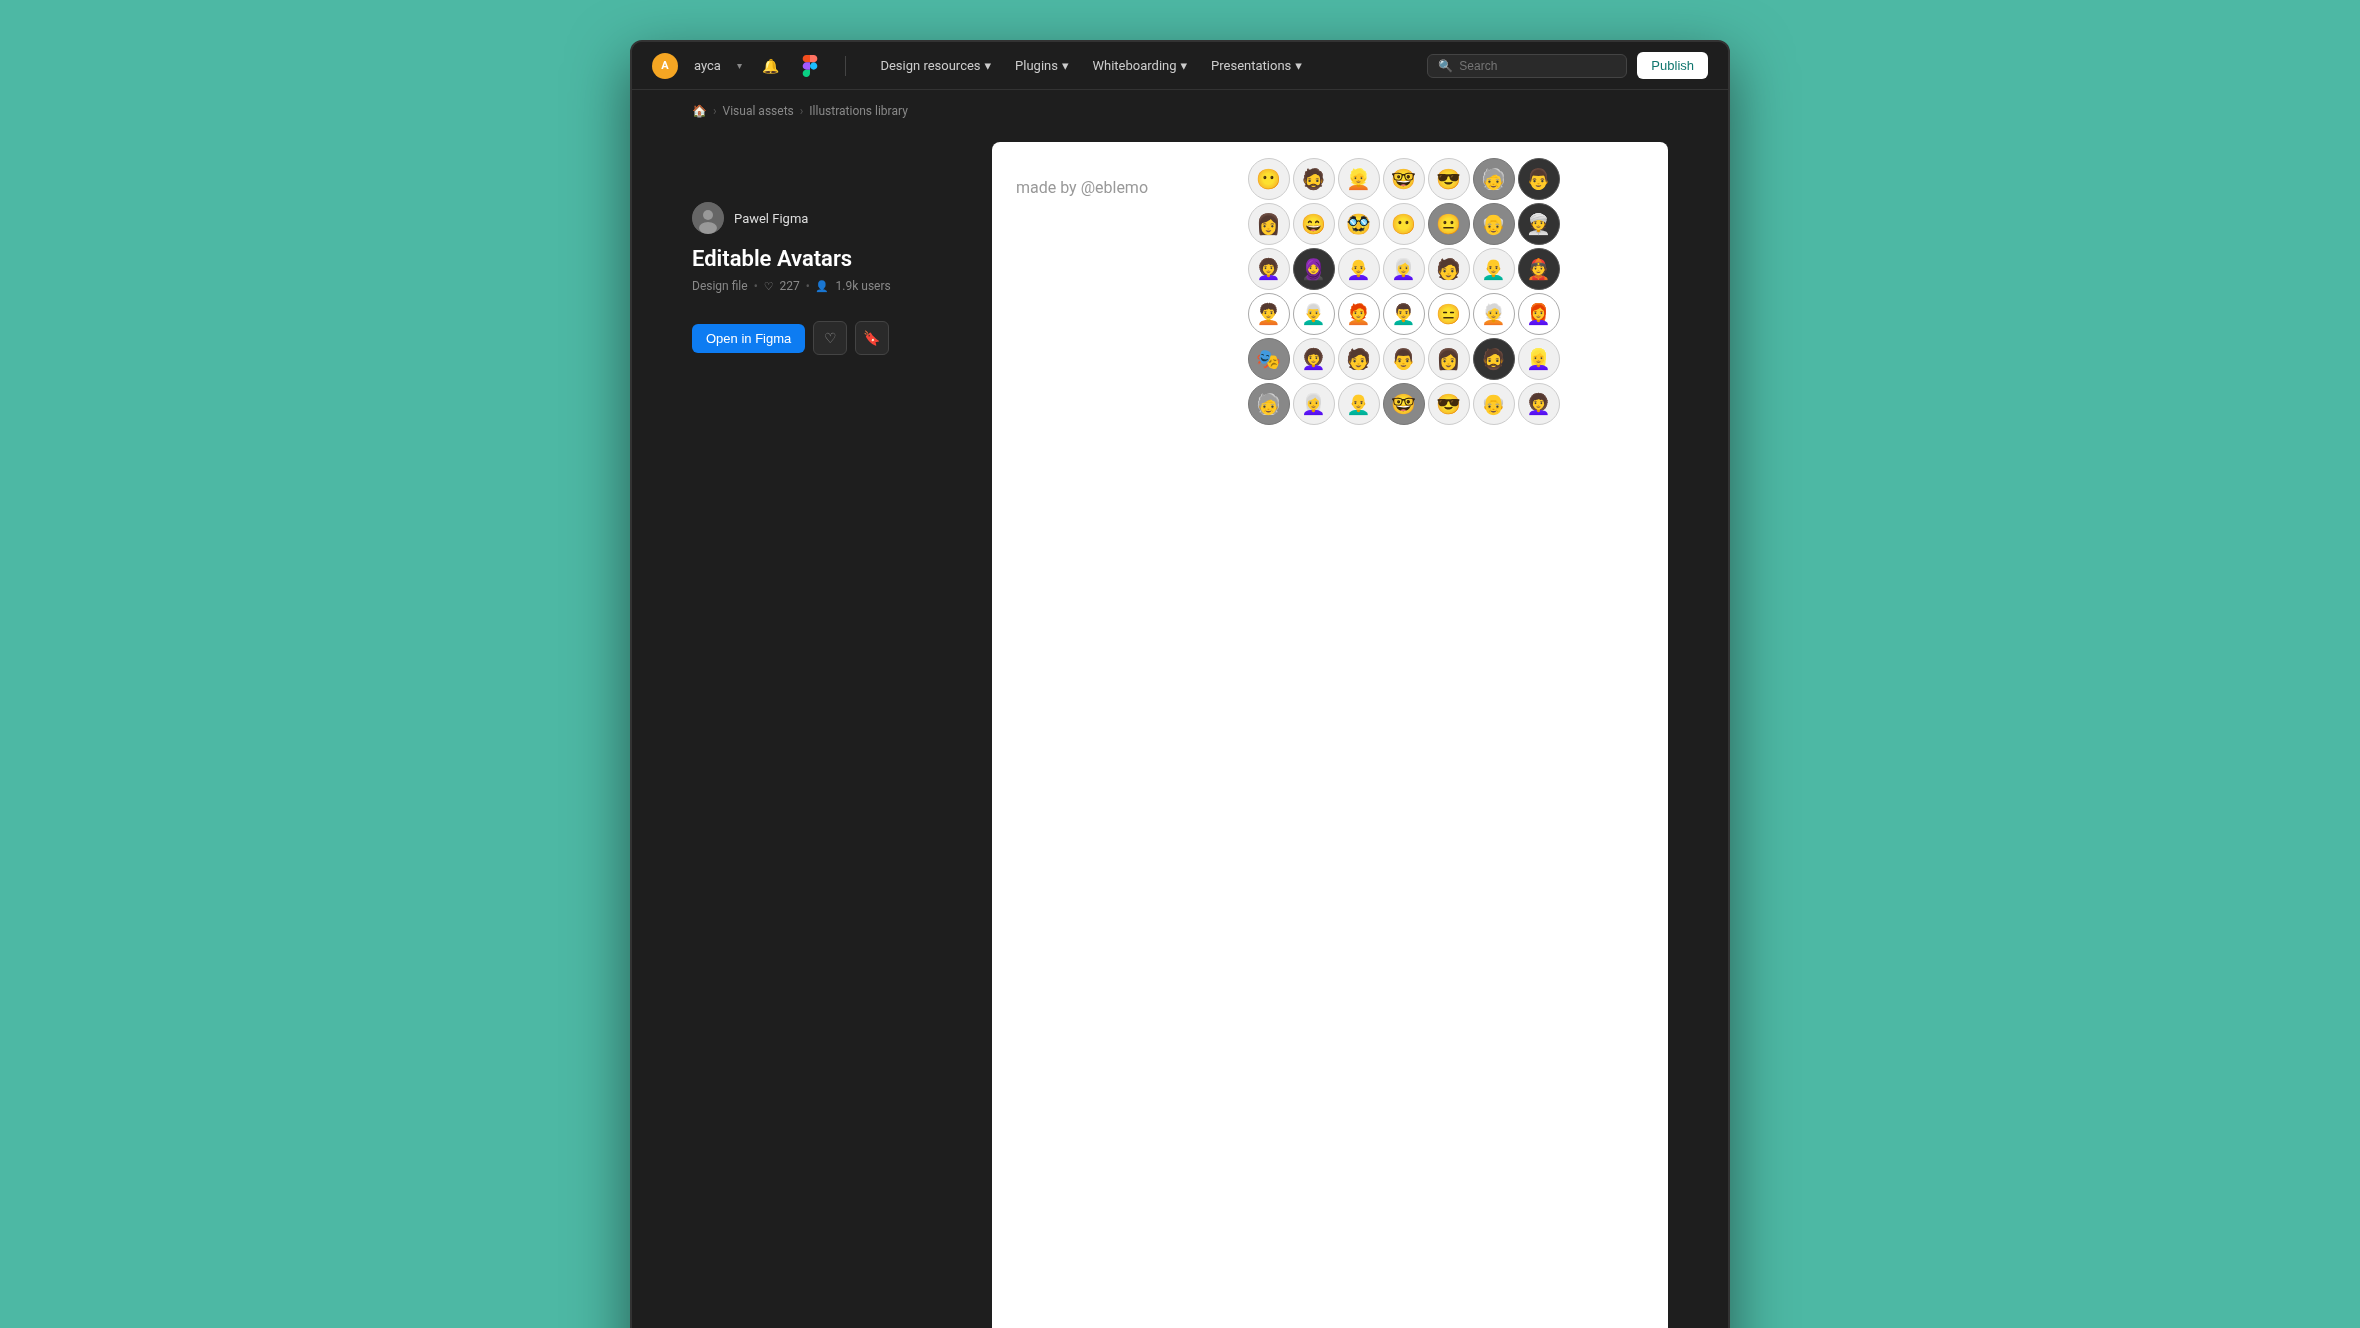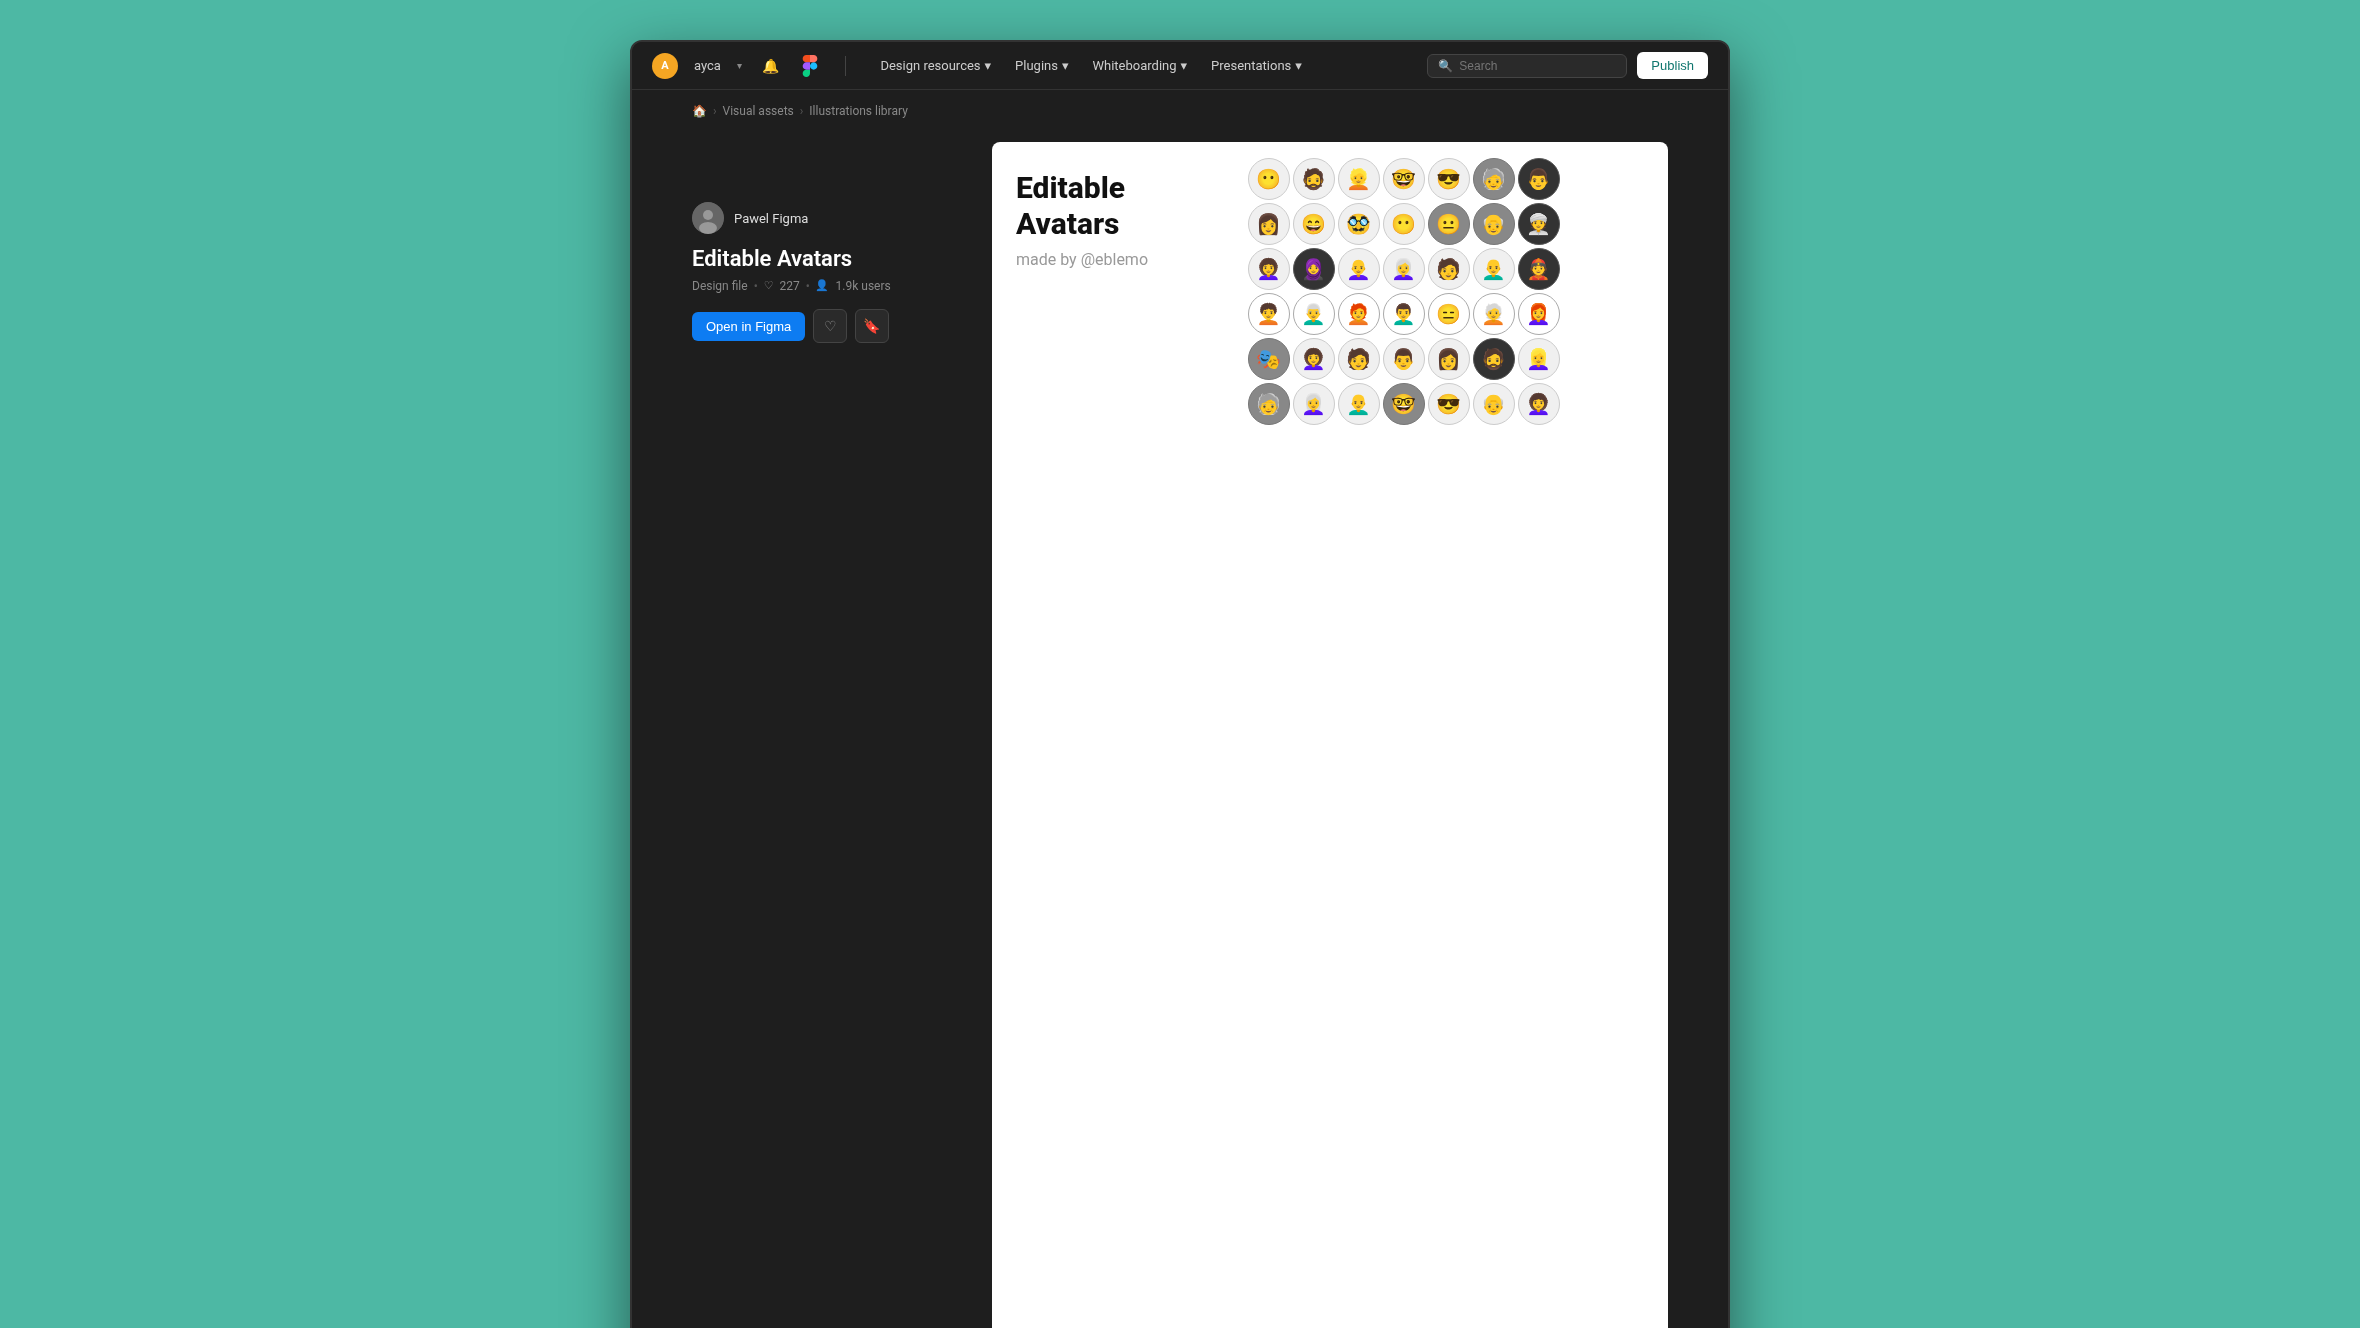"Editable" div.preview-title-main { html: <div> <span>Editable</span><br> <span>Avatars</span> </div> -> none }
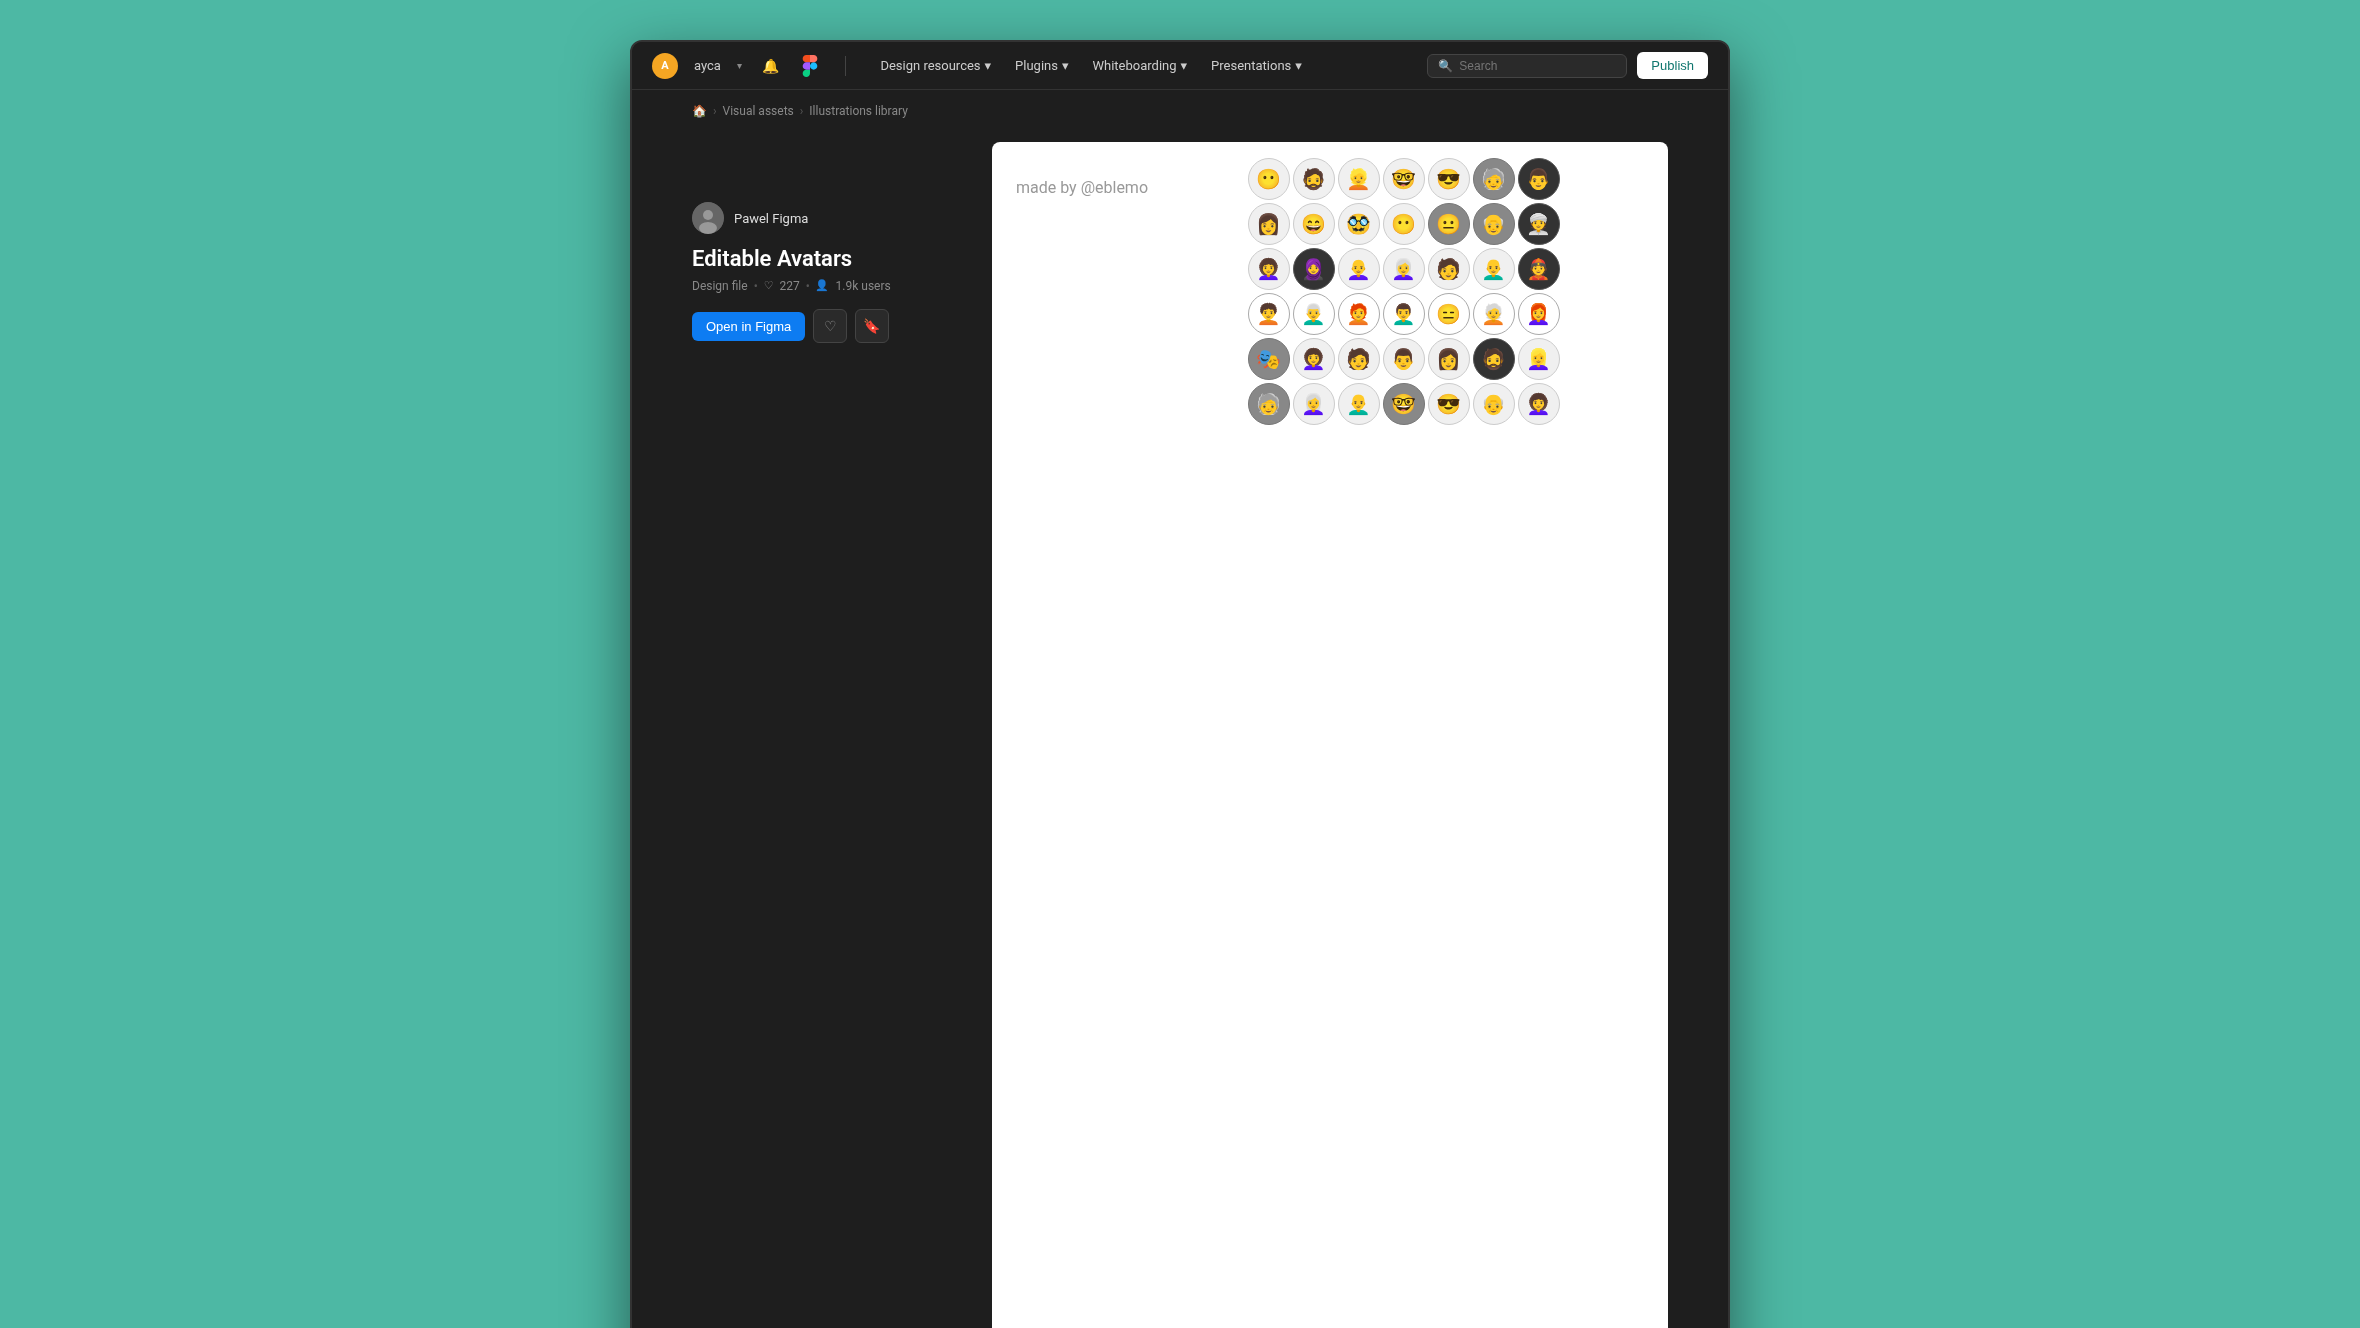"Design file" .resource-meta { align-items: flex-start -> flex-end; margin-bottom: 16px -> 28px }
